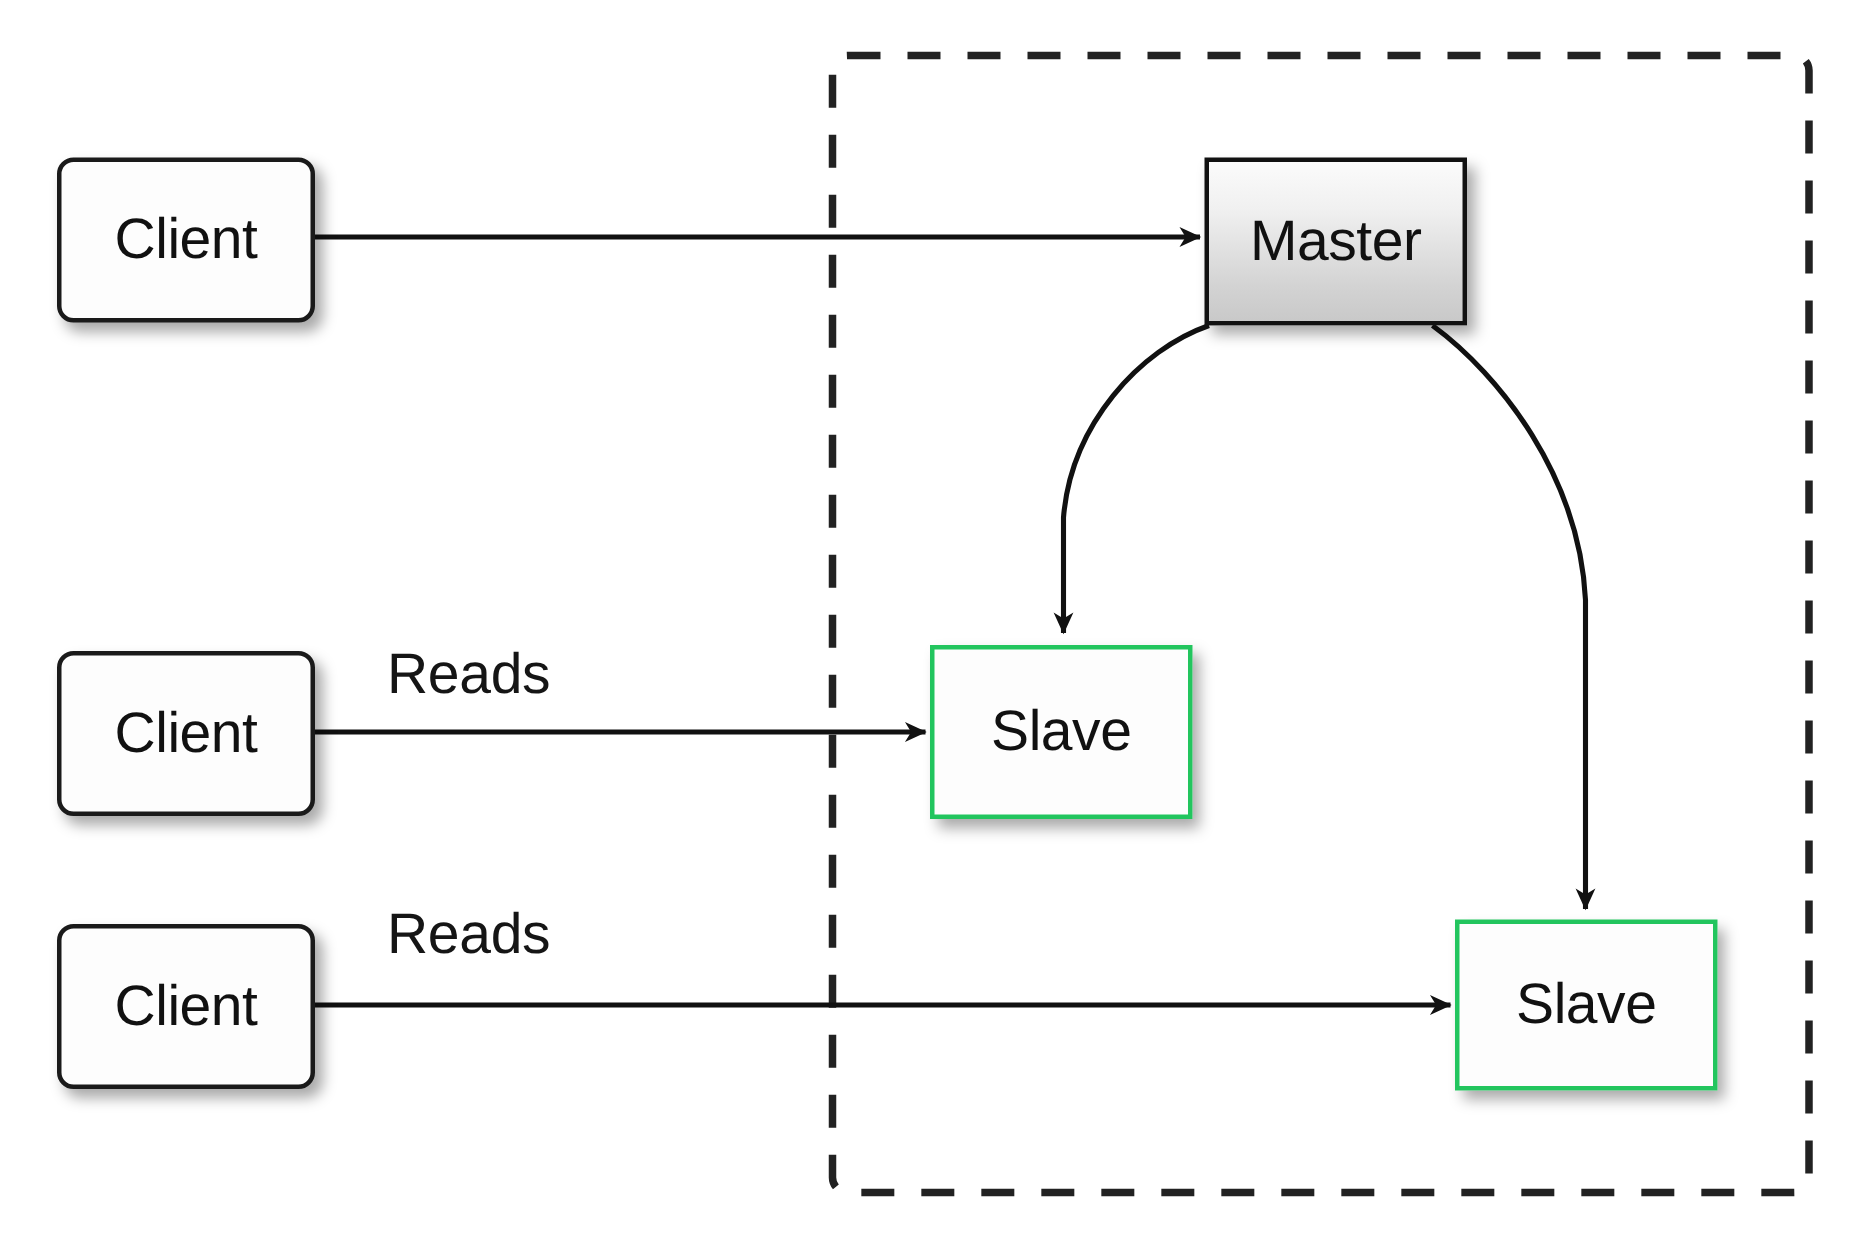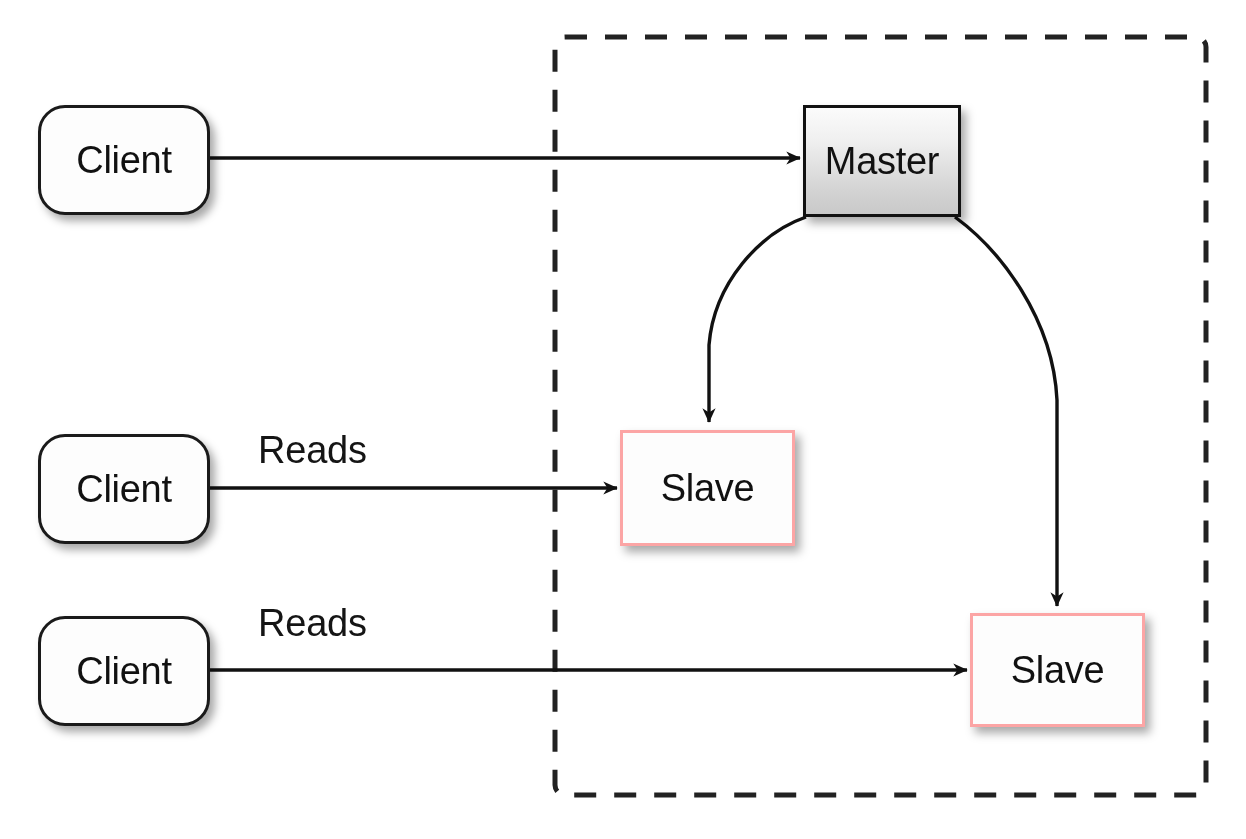"Client" .node-client { border-radius: 27px -> 11px }
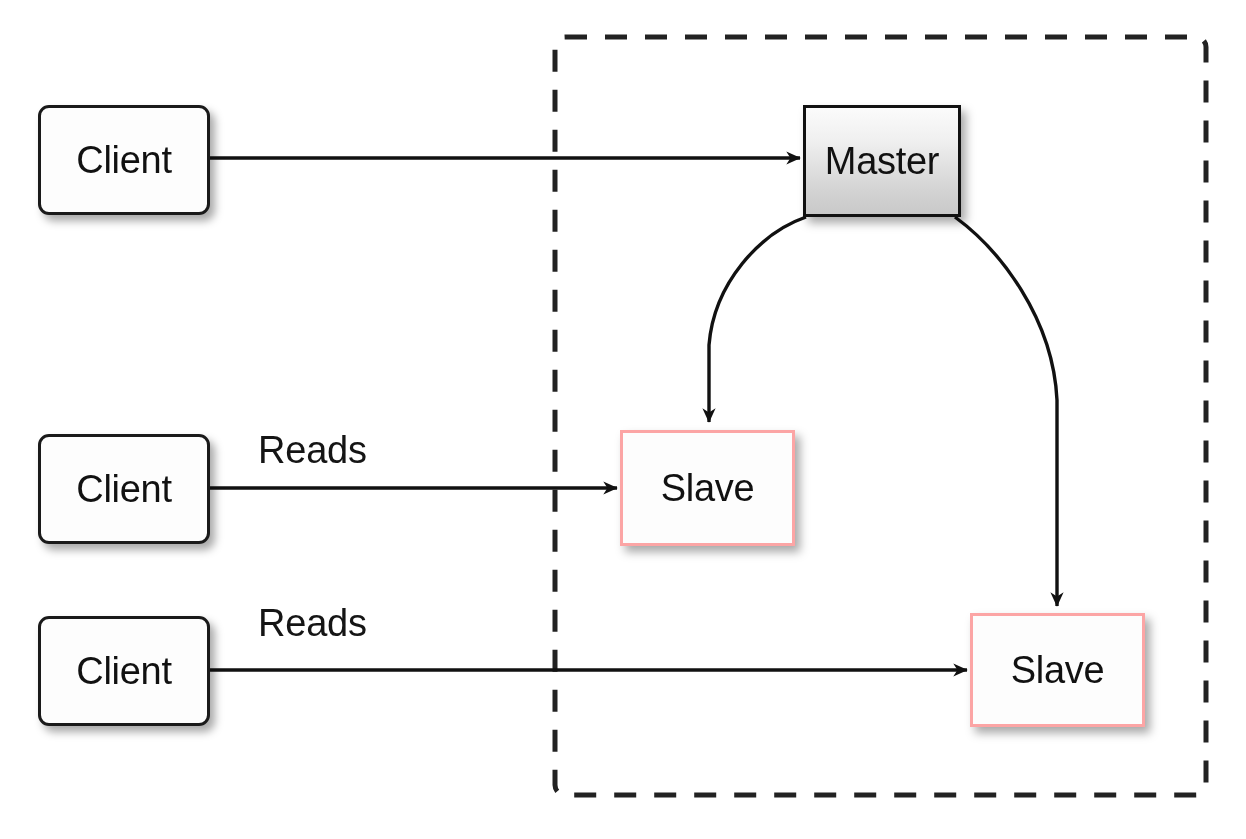"Master" div.node { width: 158px -> 175px }
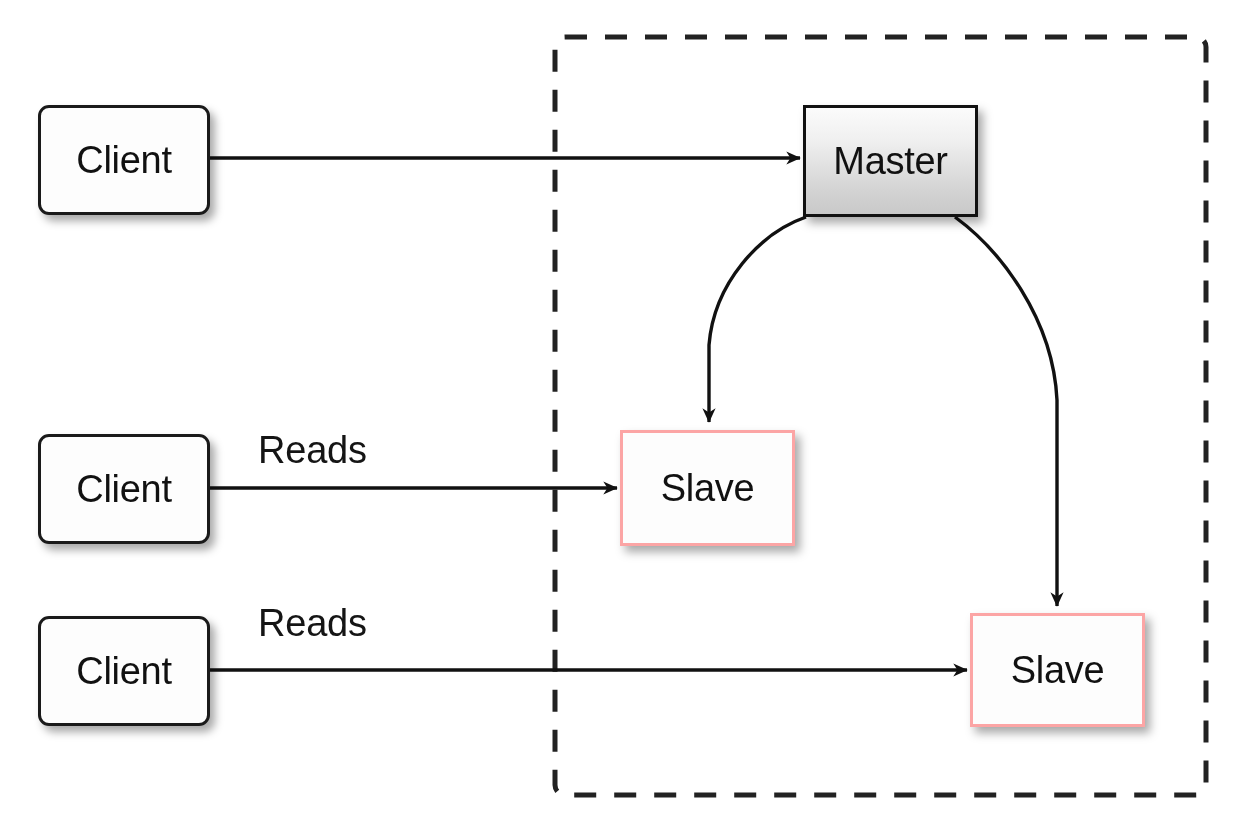"Slave" .node-slave { border: 3px solid #fca5a5 -> 3px solid #22c55e }
